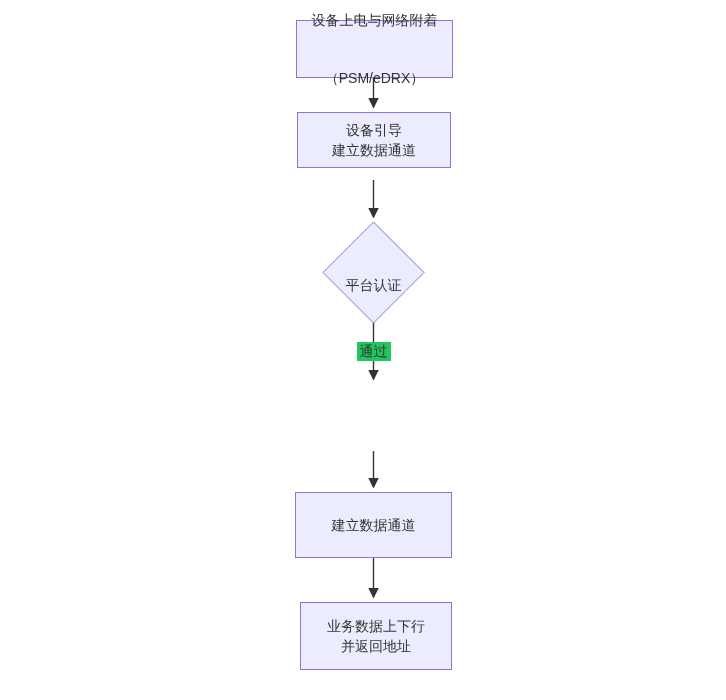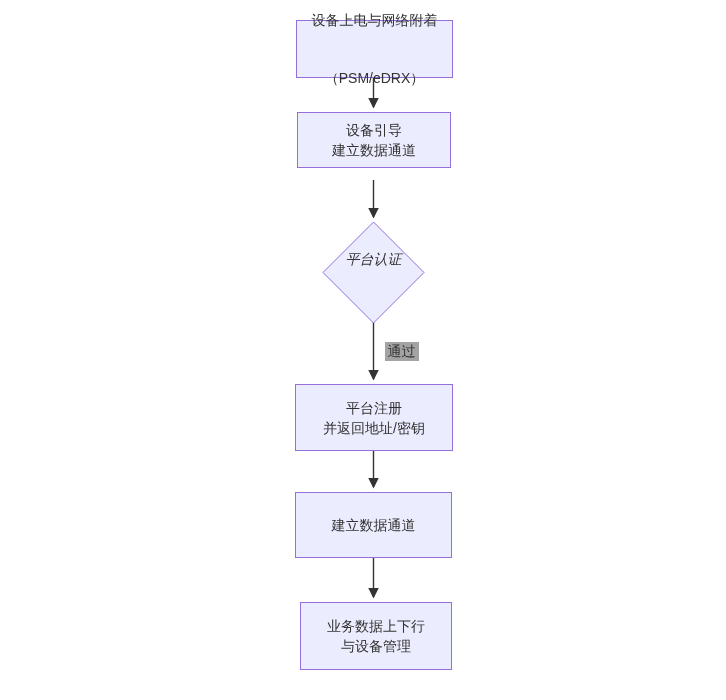"平台认证" div.diamond-label { font-style: italic -> none; top: 259px -> 285px }
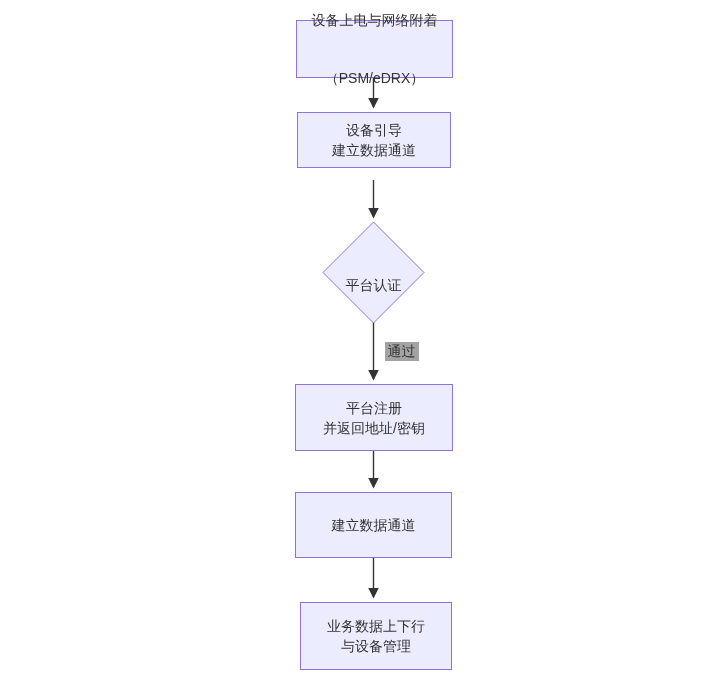"通过" .edge-label { background: #a3a3a3 -> #22c55e; margin-left: 28px -> none }
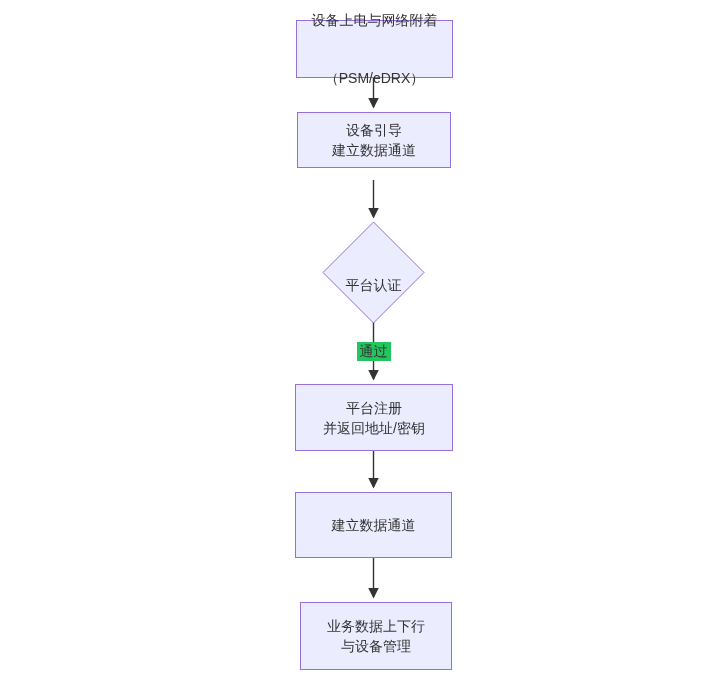"平台注册" div.node { html: <div> <span>平台注册</span> <span>并返回地址/密钥</span> </div> -> none }
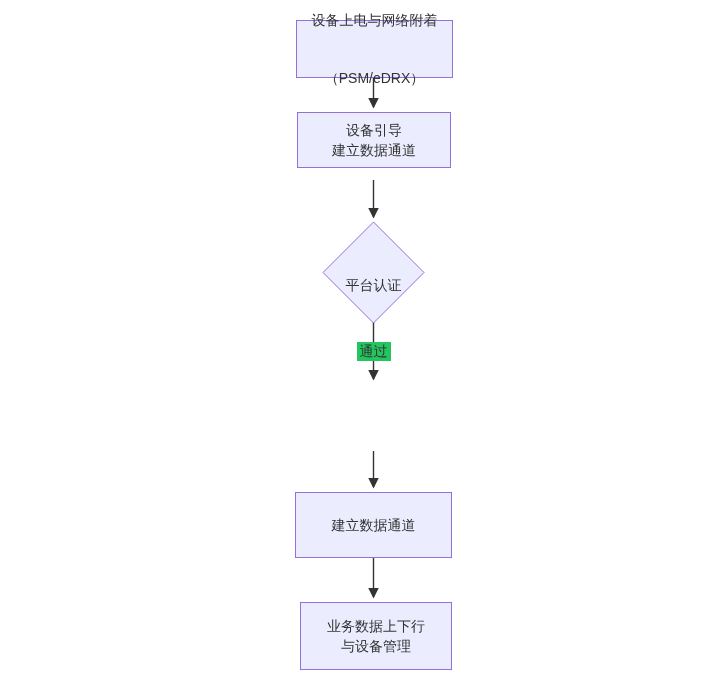"与设备管理" span { text: 与设备管理 -> 并返回地址 }
